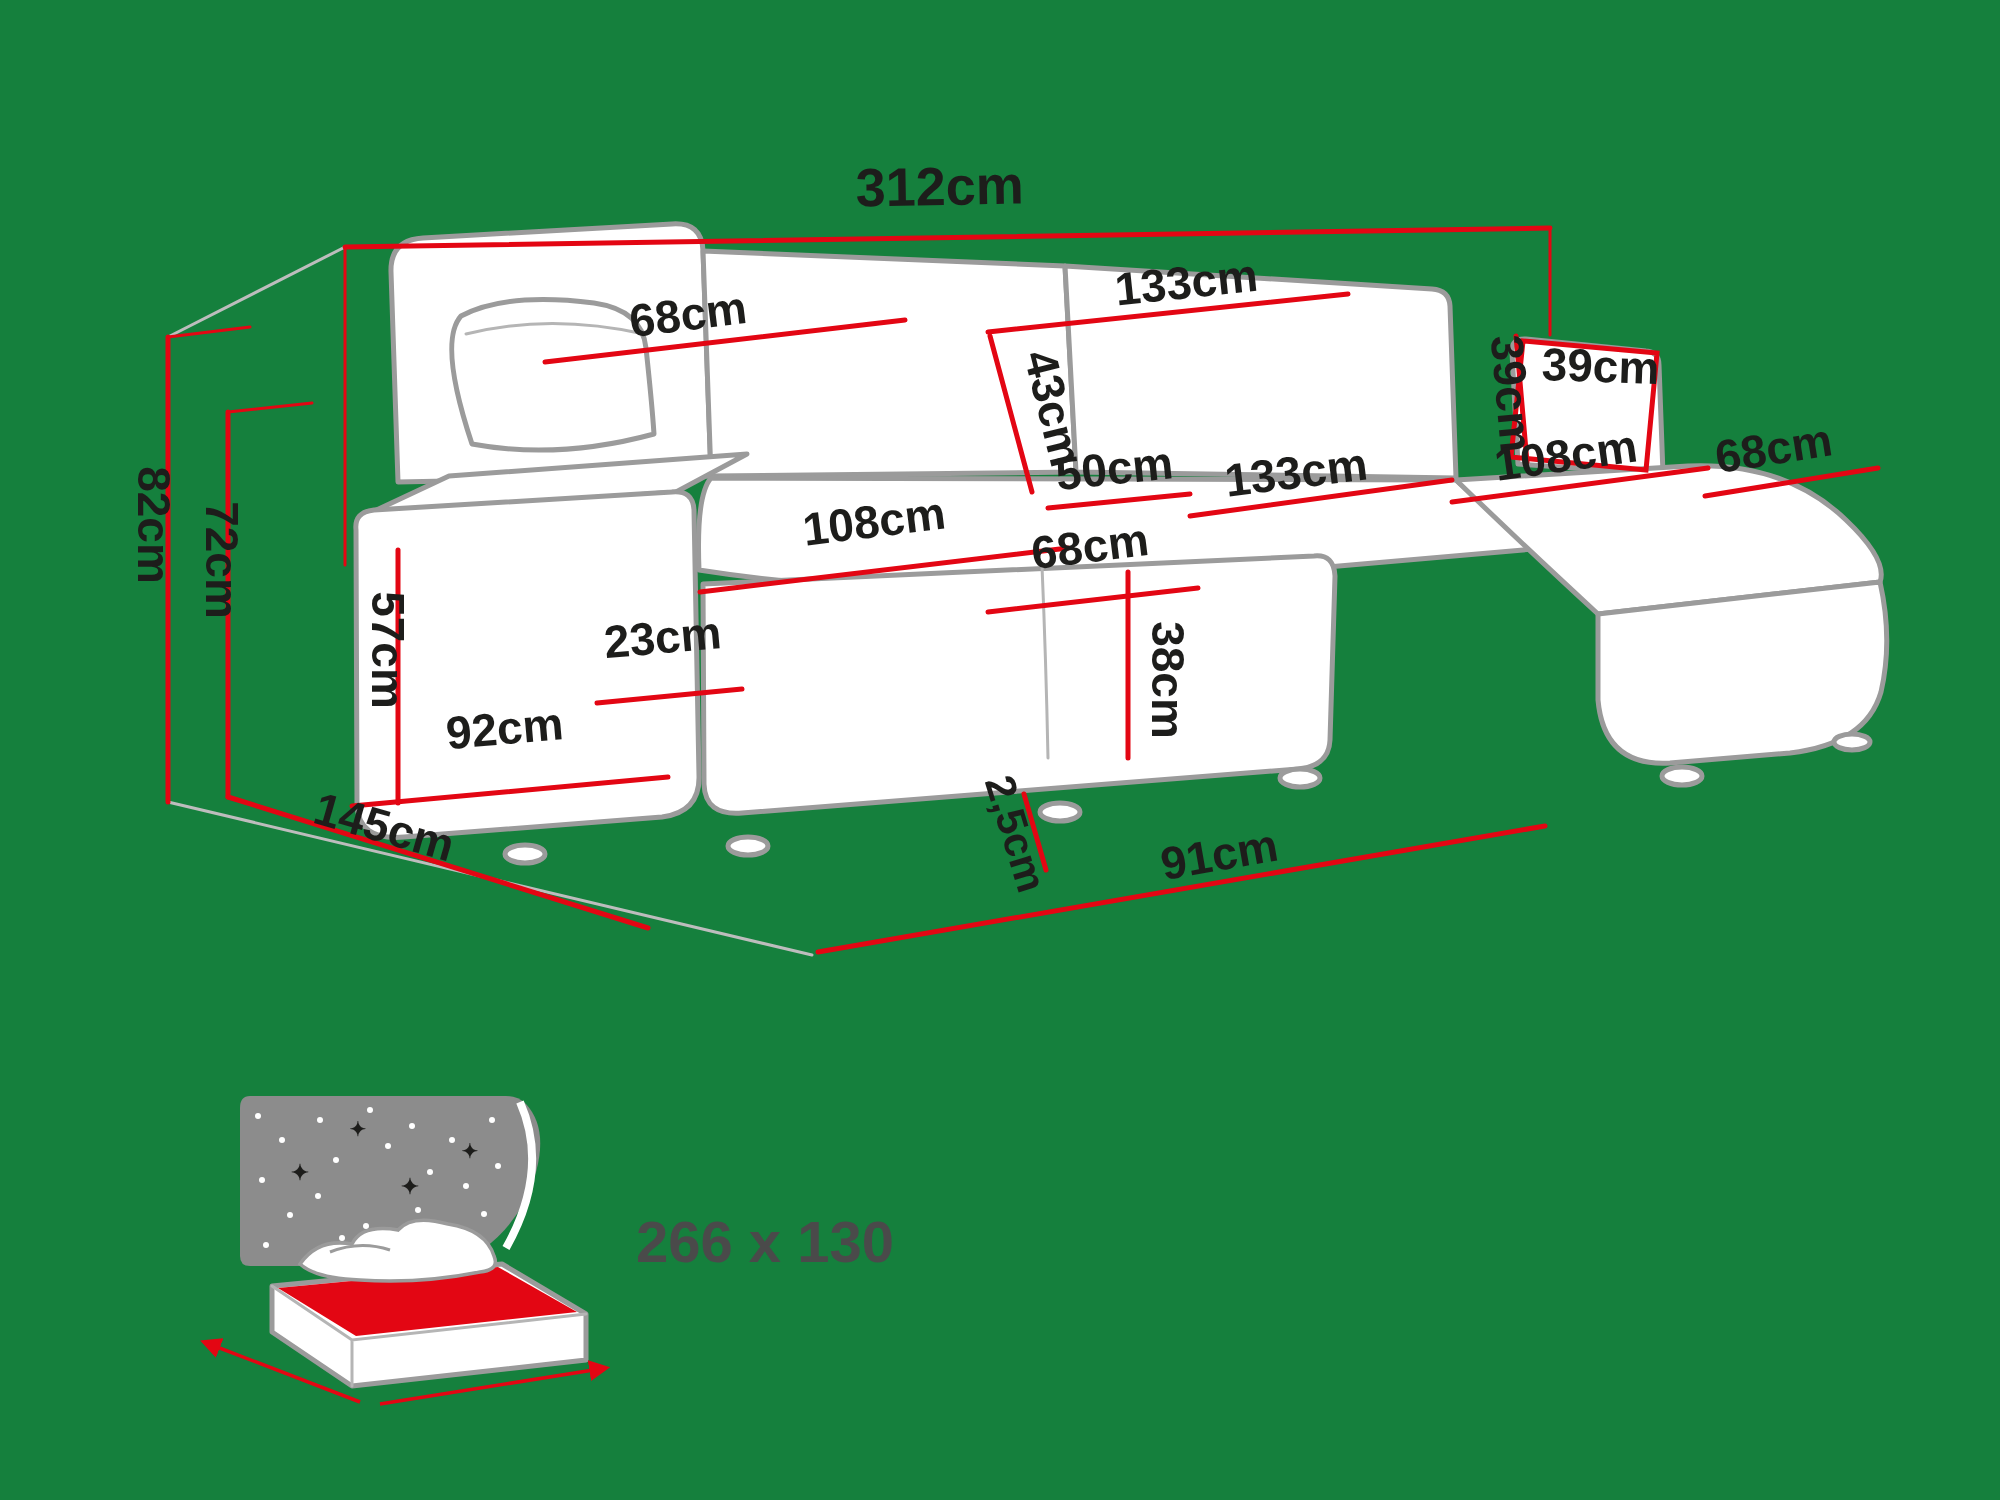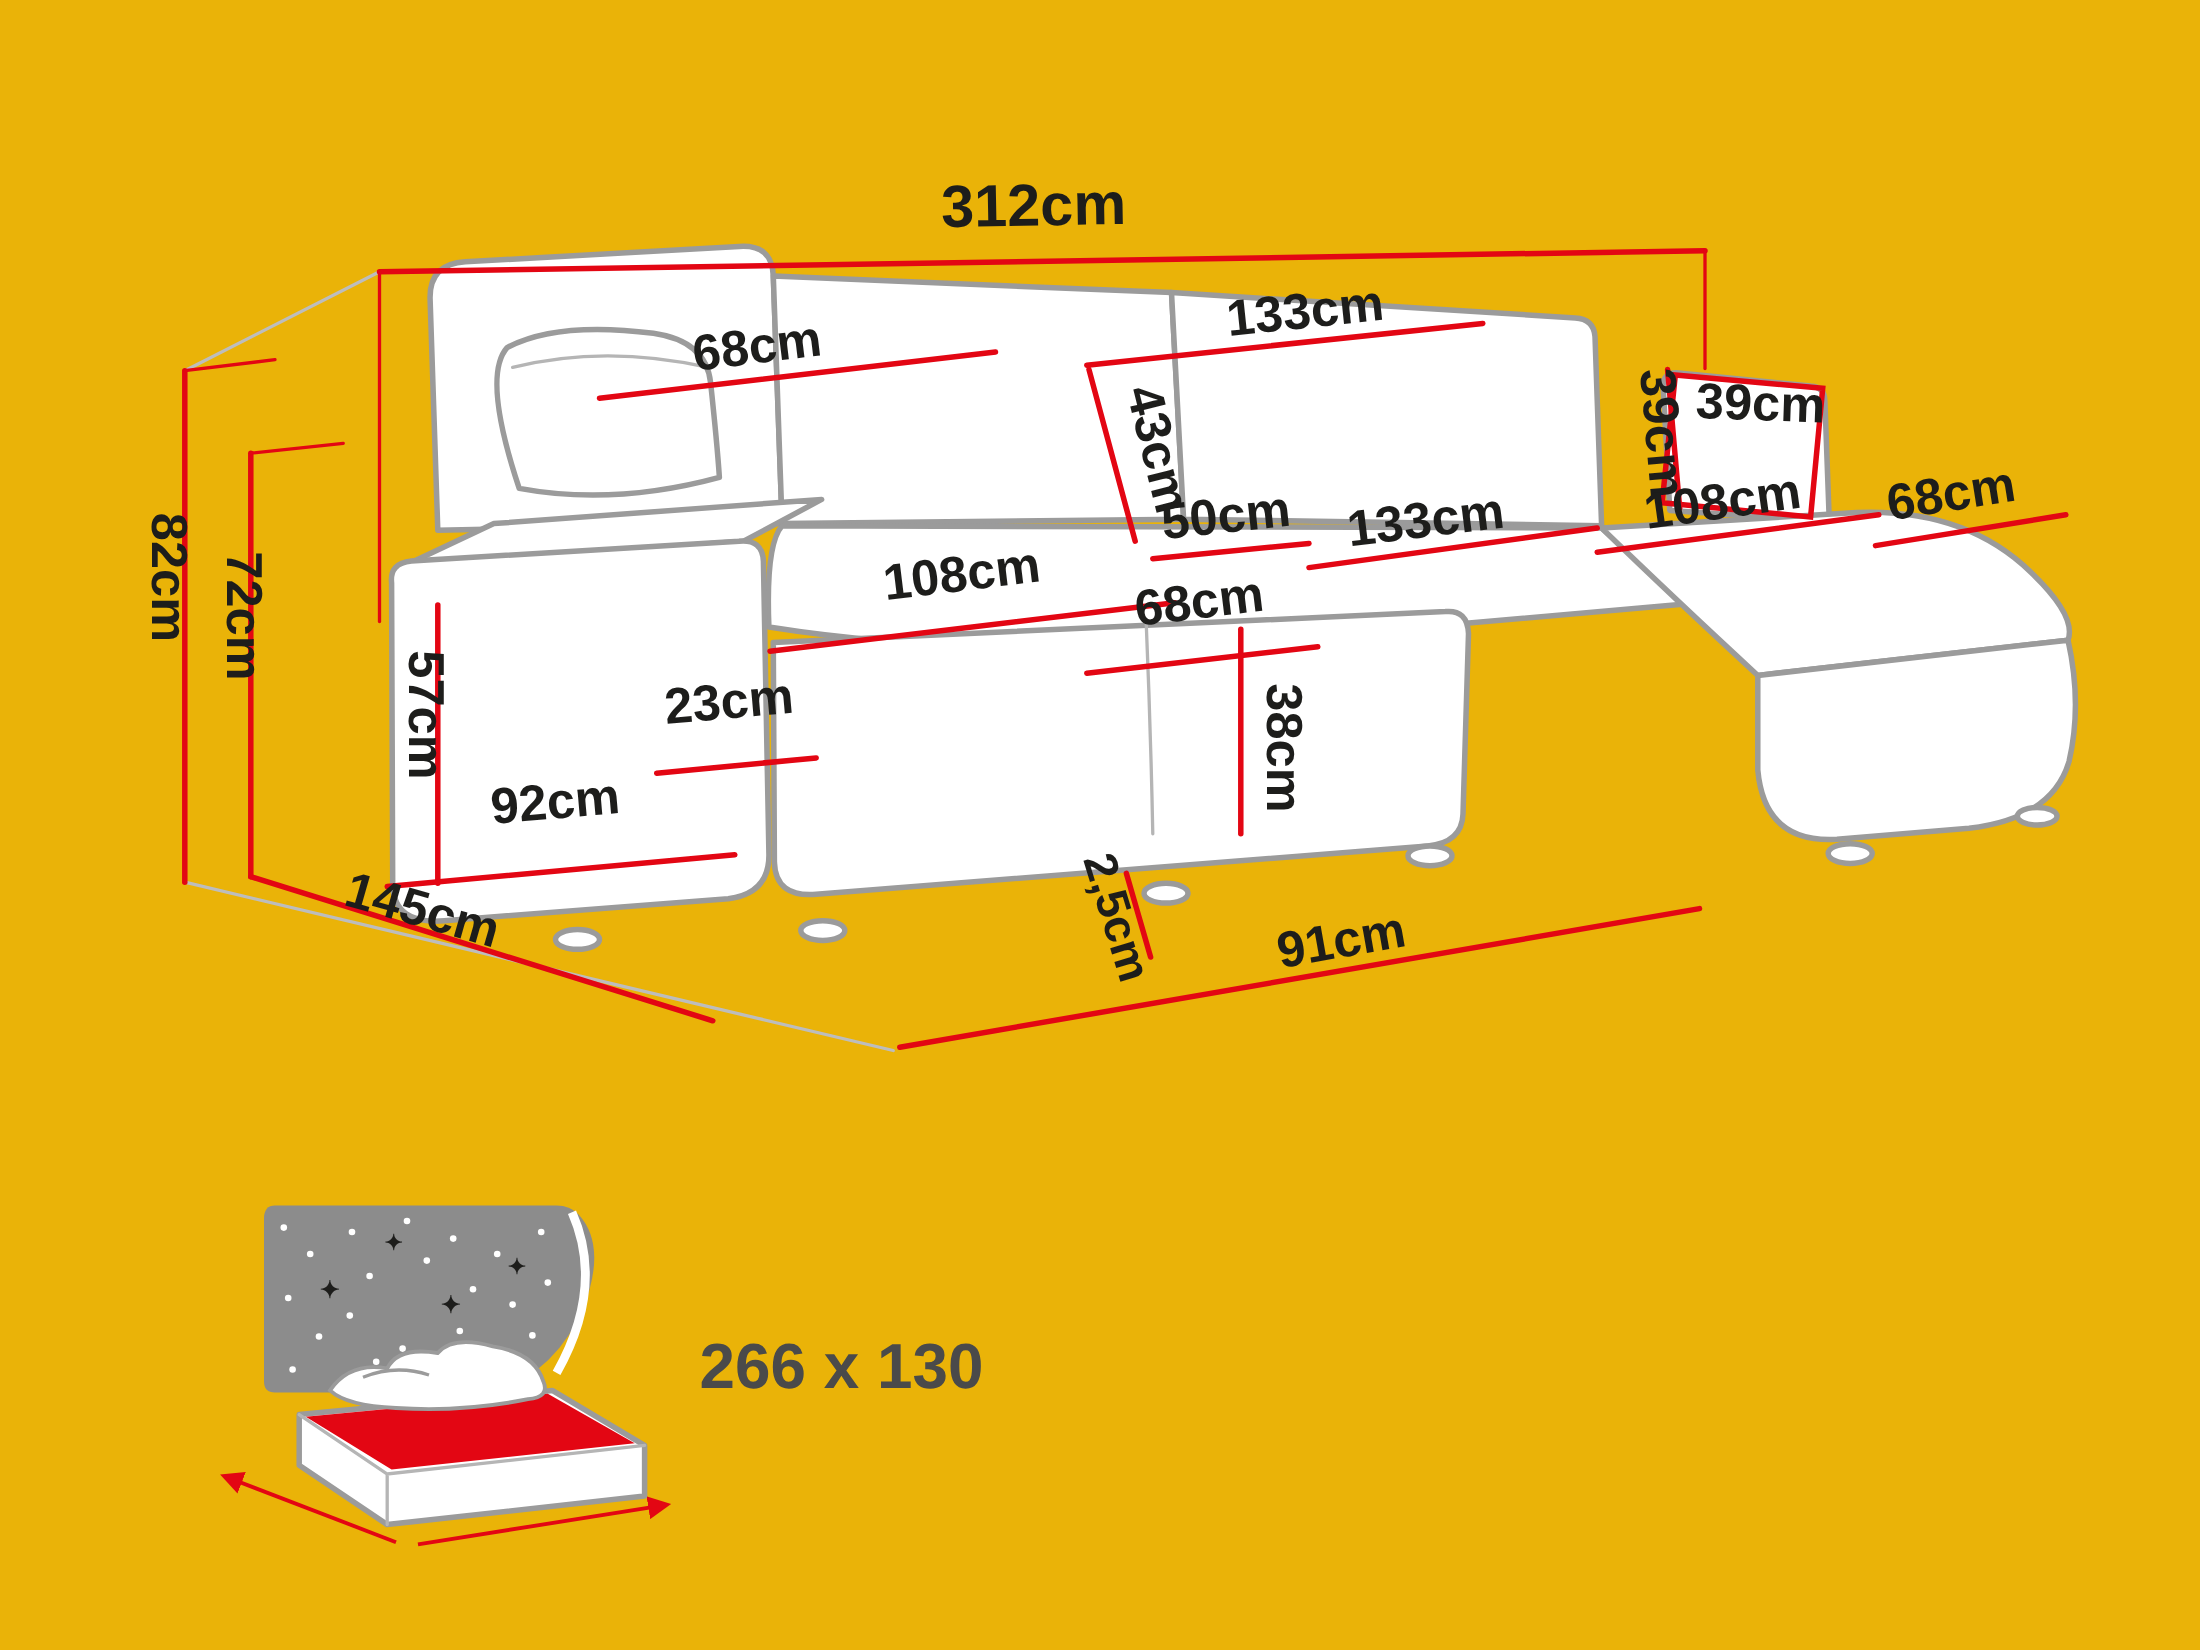"312cm" .canvas { background: #eab308 -> #15803d }
